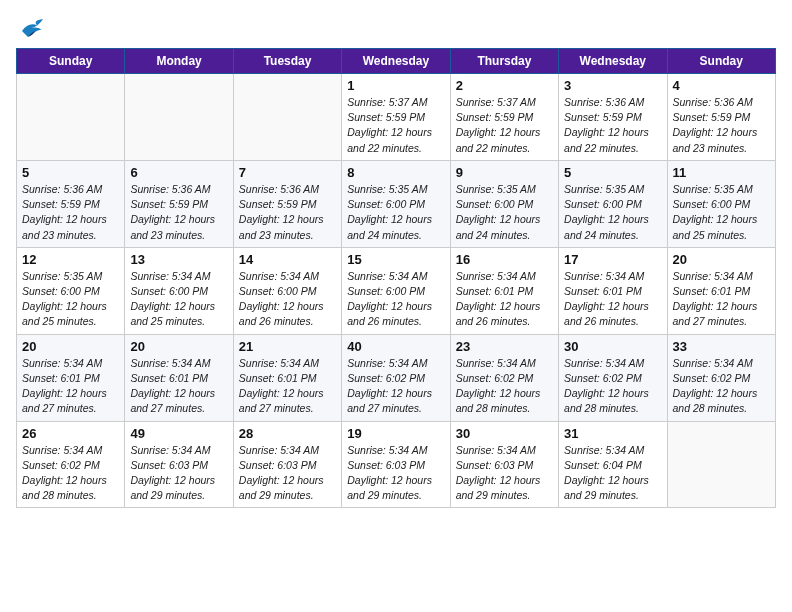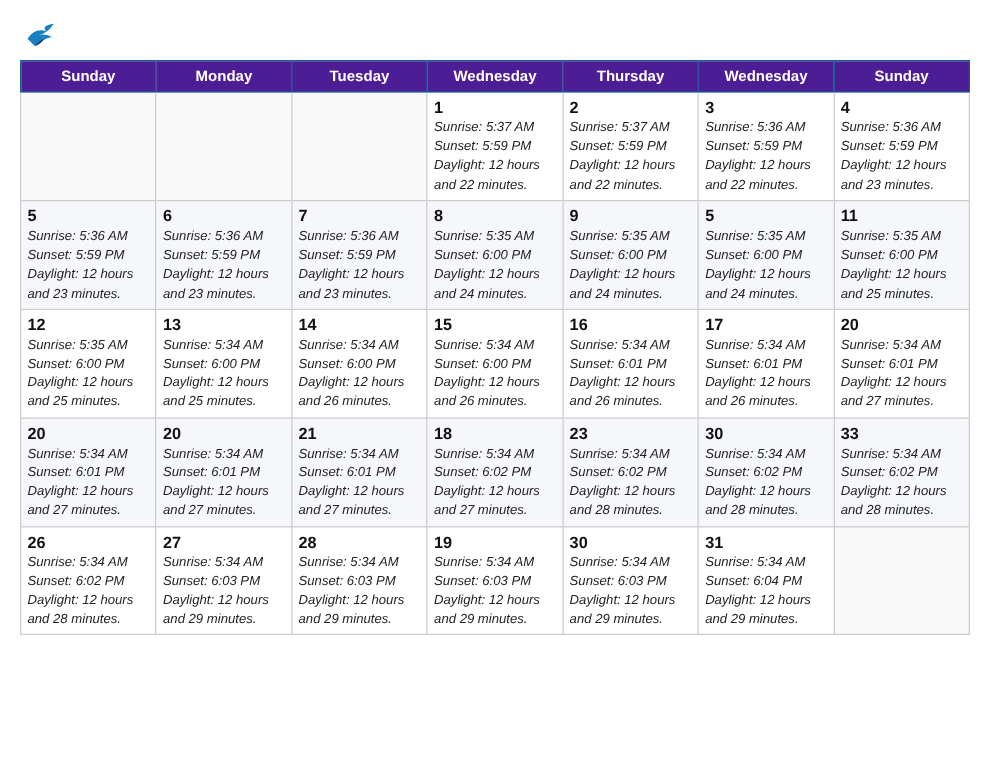"18" div.day-num { text: 18 -> 40 }
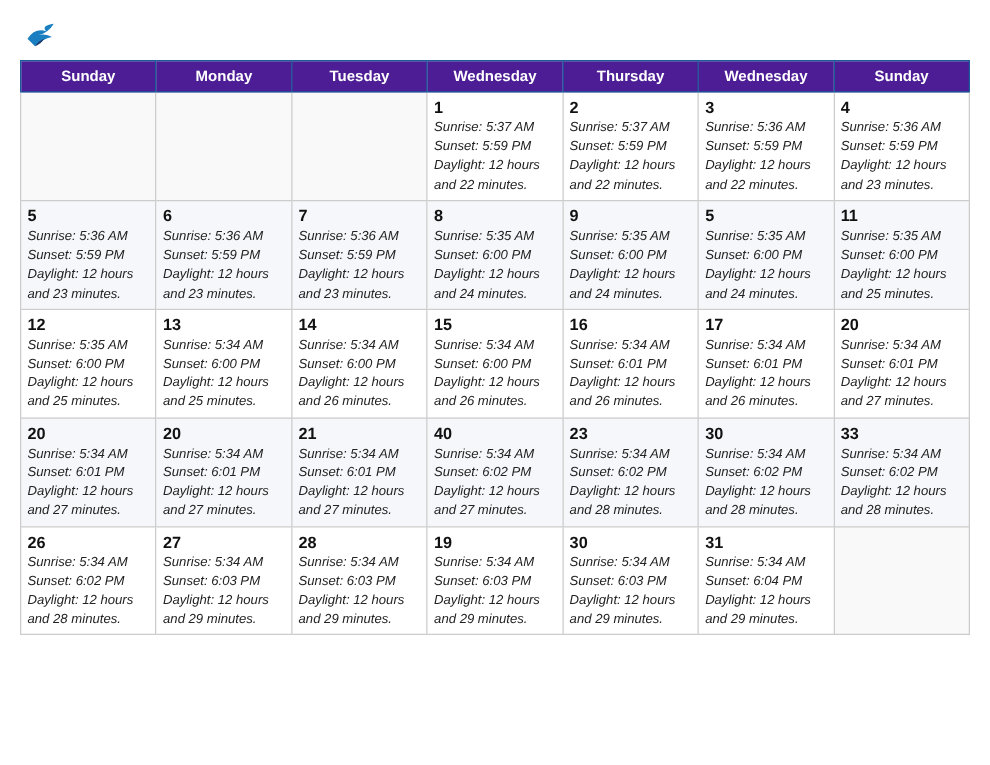"27" div.day-num { text: 27 -> 49 }
